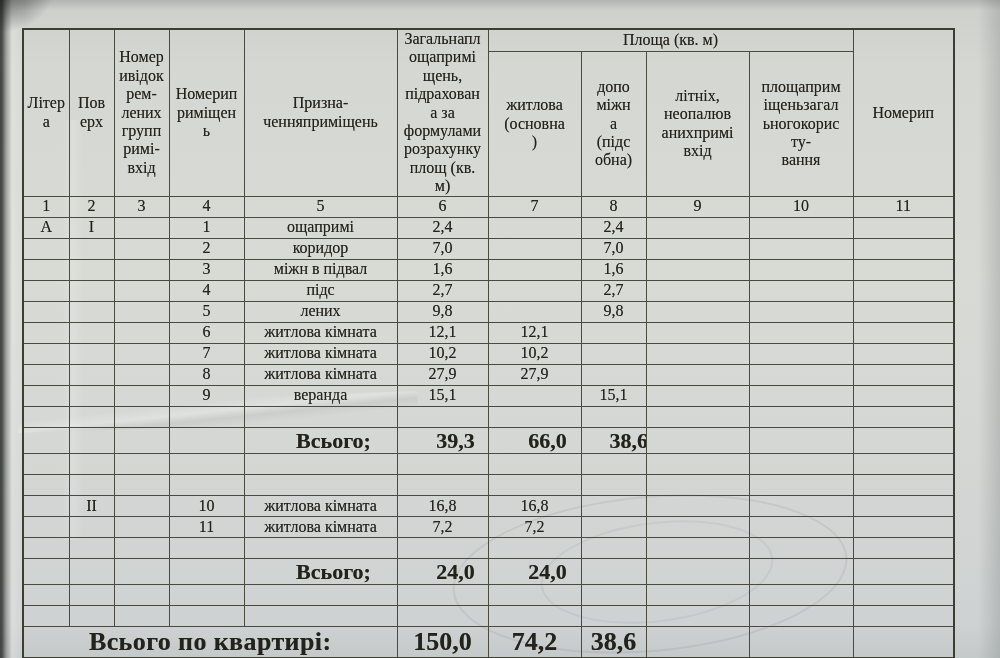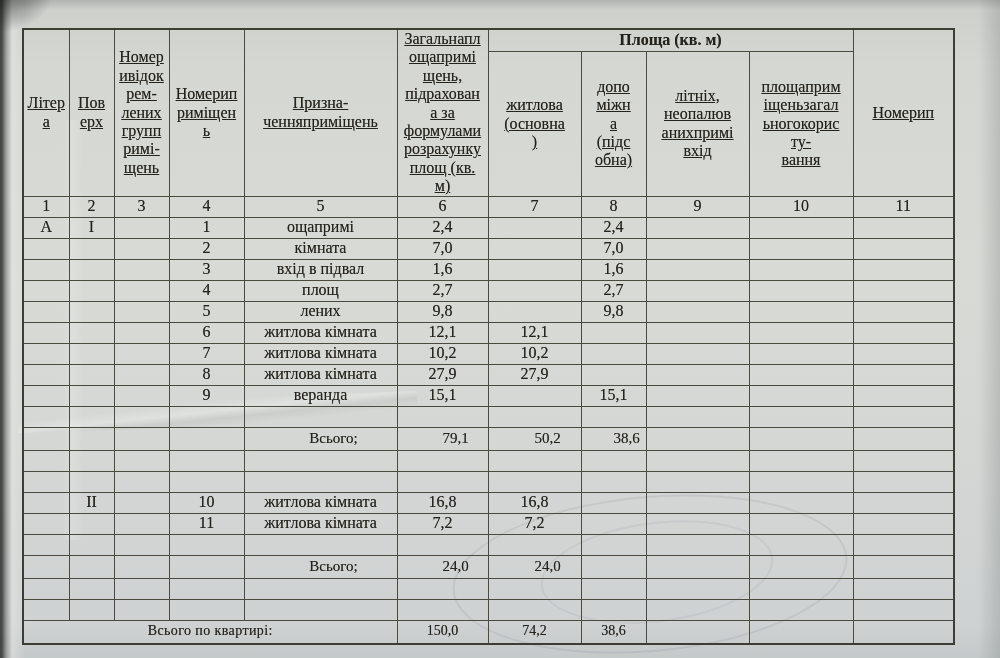"Загальнапл" .hc { text-decoration: underline -> none }
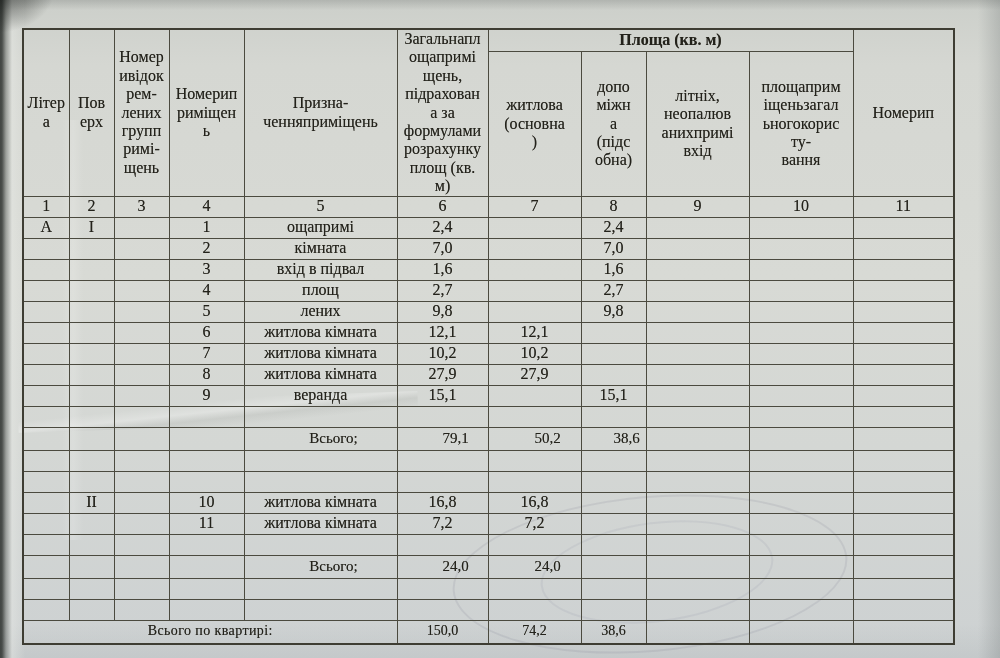"Площа (кв. м)" .areaband { font-weight: bold -> none }
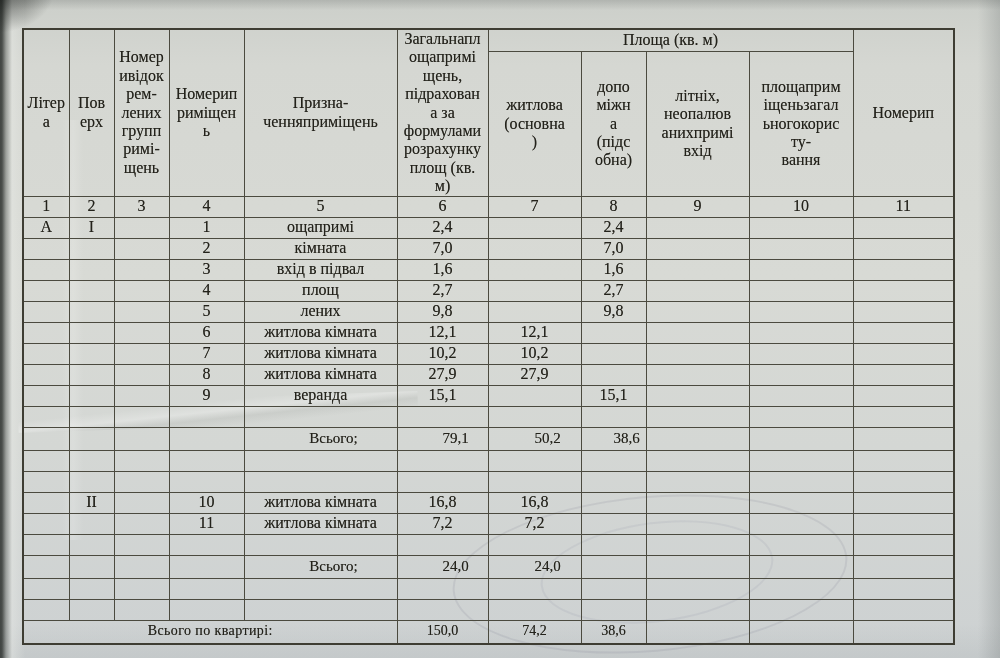"Номер" td.hc { text: щень -> вхід }
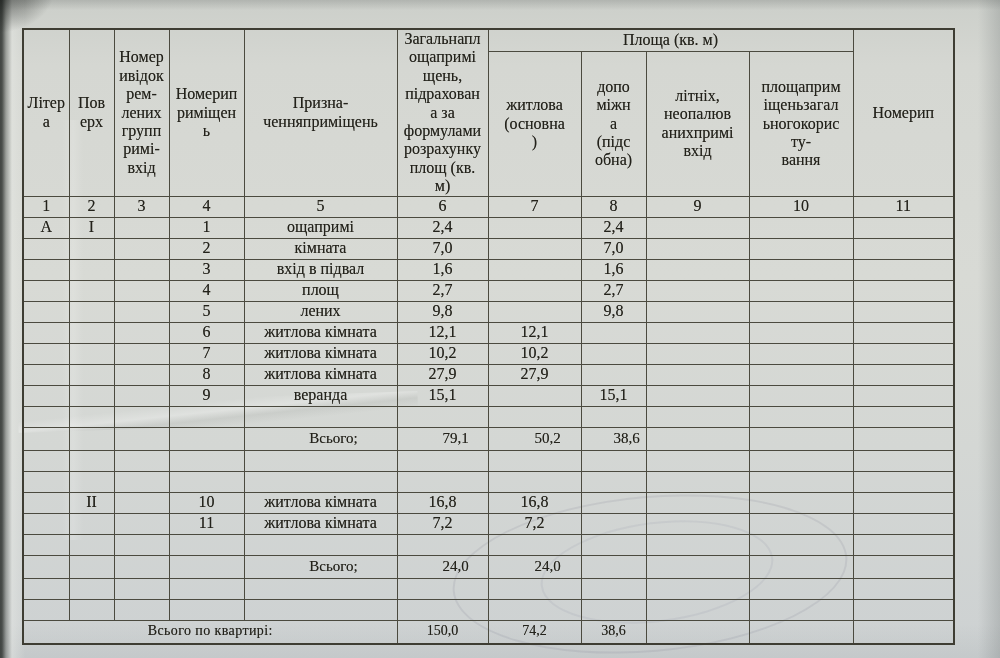"кімната" td { text: кімната -> коридор }
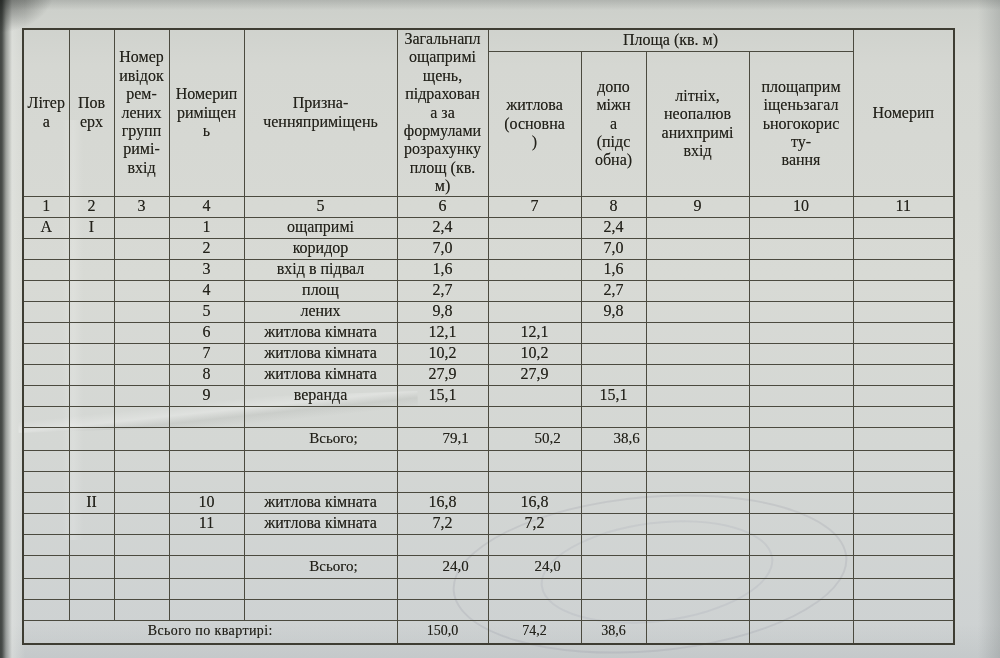"вхід в підвал" td { text: вхід -> міжн }
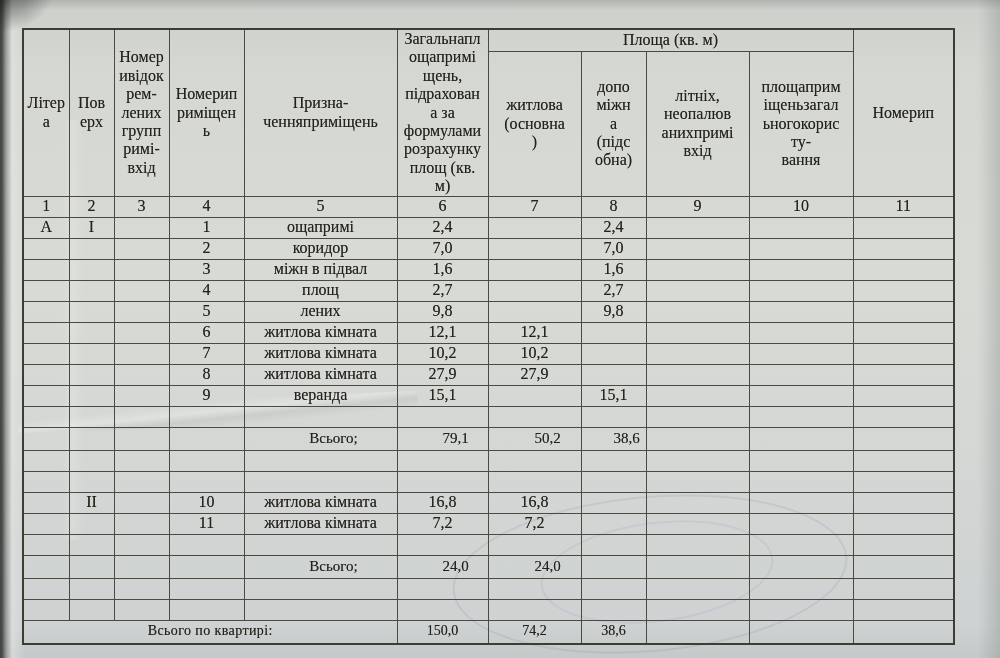"площ" td { text: площ -> підс }
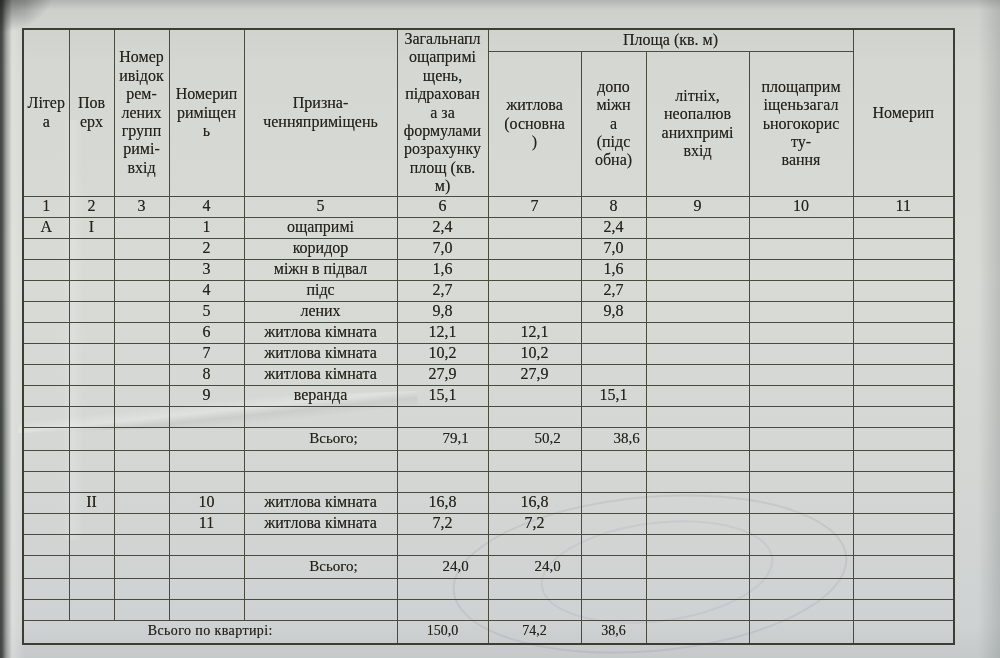"Всього;" tr.total td { font-size: 15px -> 22px; font-weight: normal -> bold }
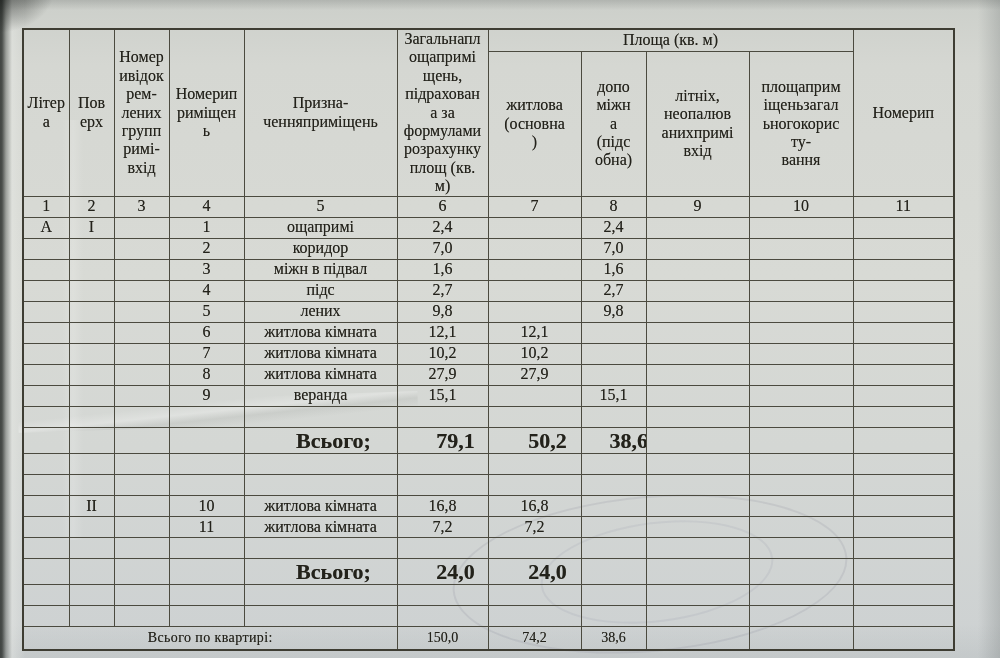"79,1" td { text: 79,1 -> 39,3 }
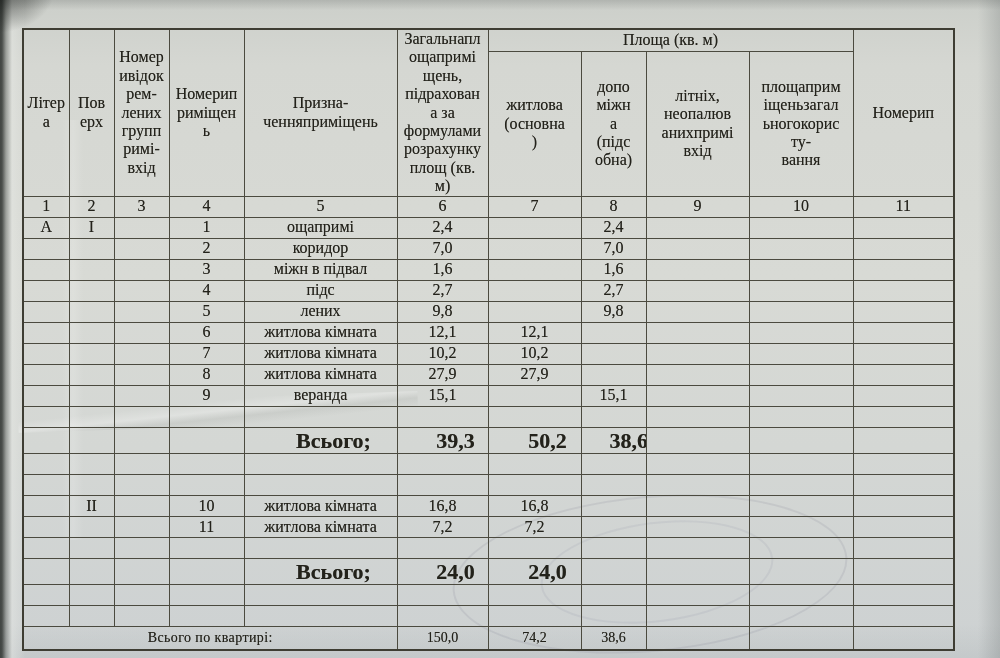"50,2" td { text: 50,2 -> 66,0 }
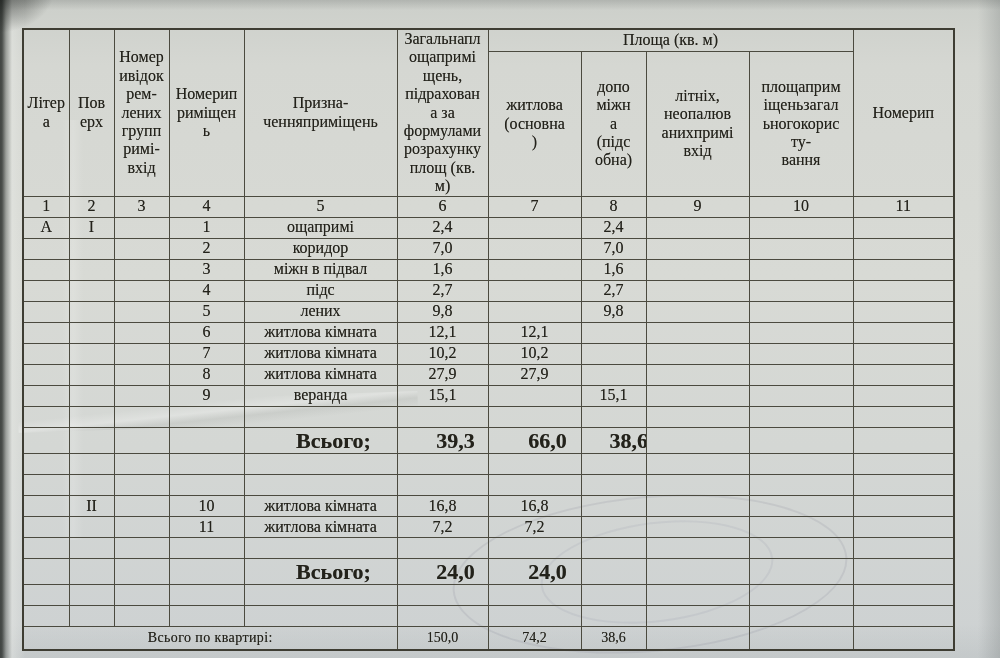"Всього по квартирі:" tr.grand td { font-size: 14px -> 26px; font-weight: normal -> bold }
